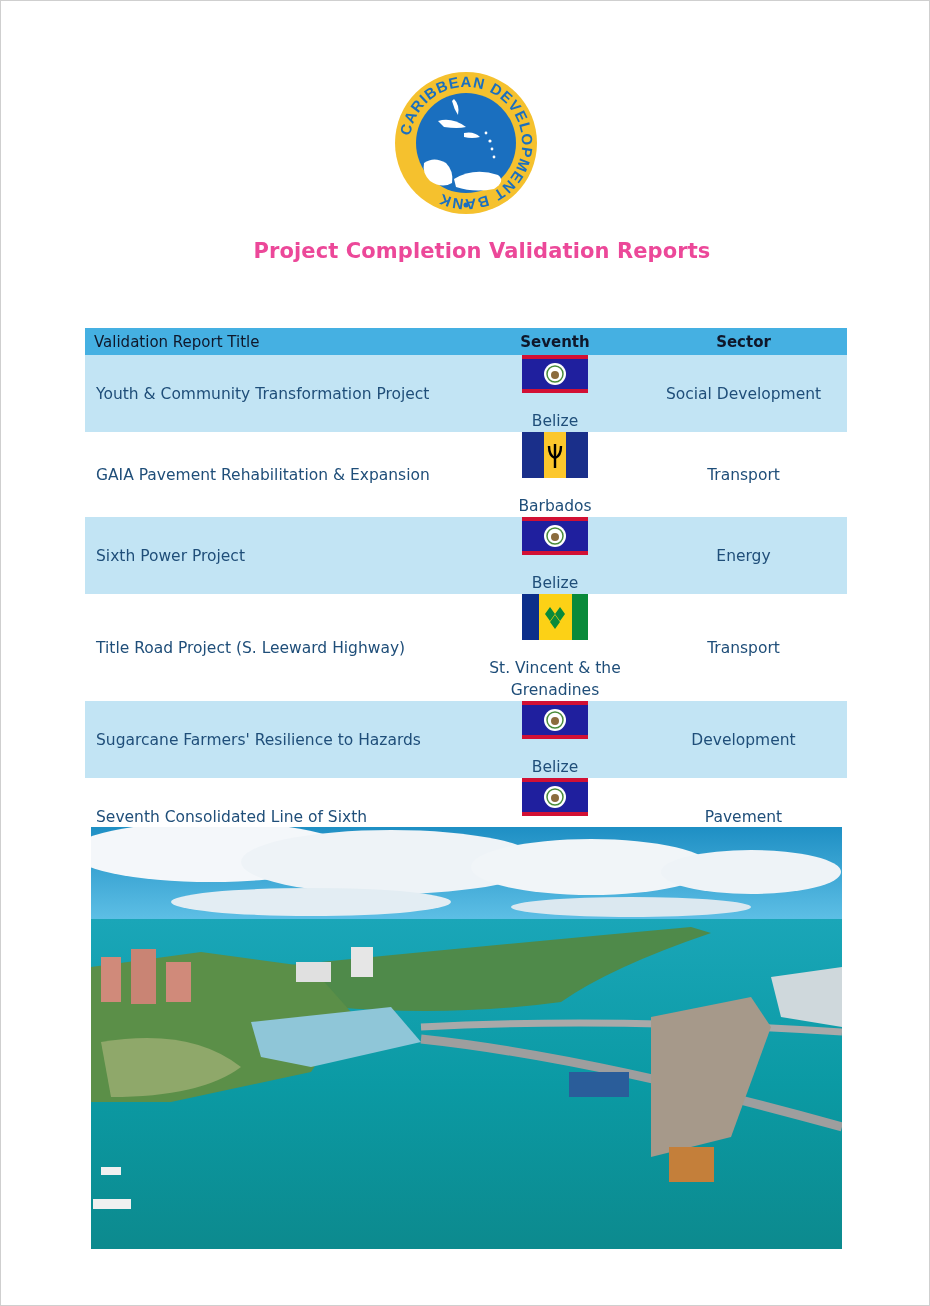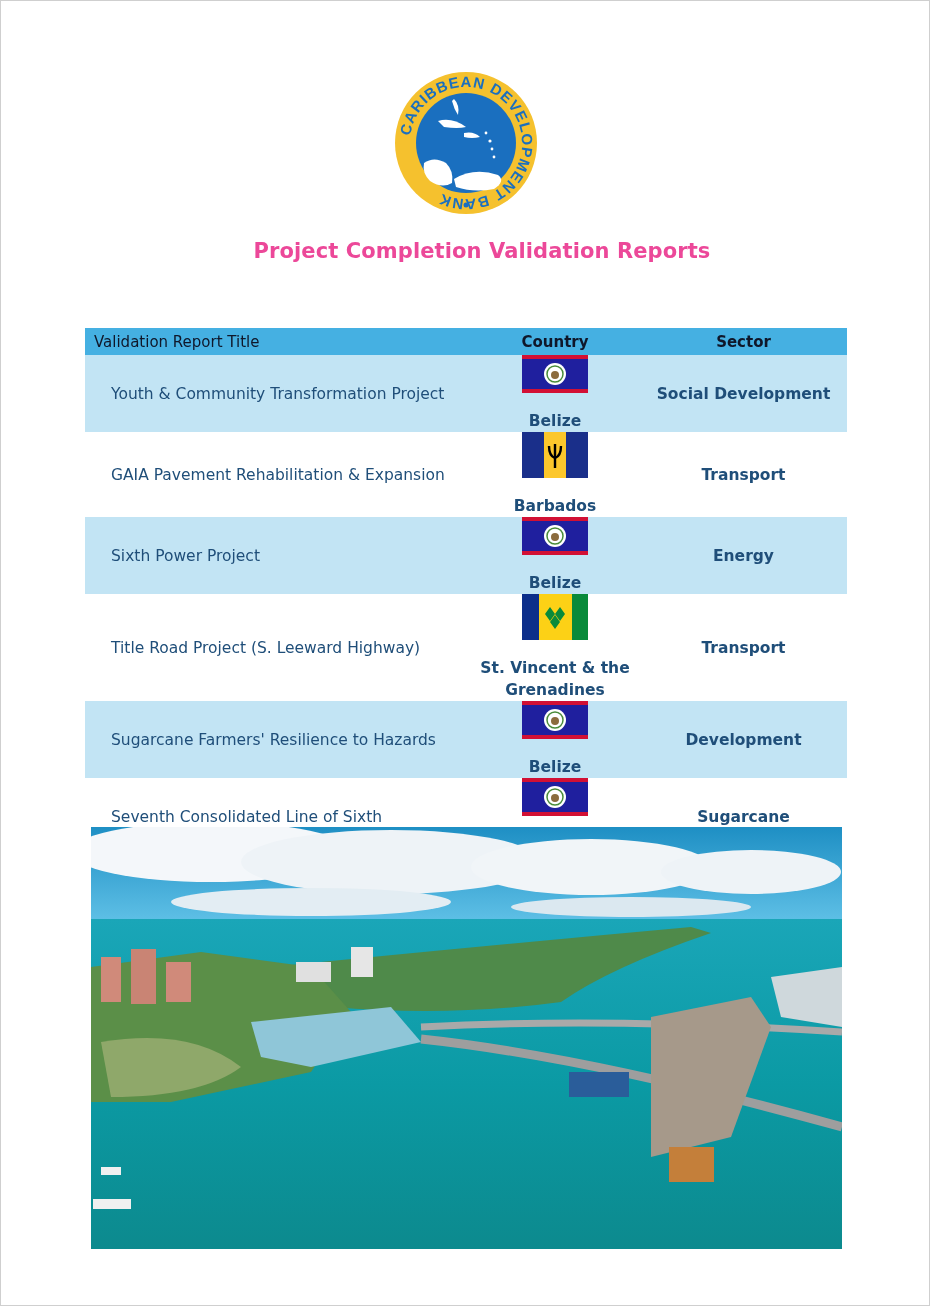"Country" th.c2 { text: Country -> Seventh }
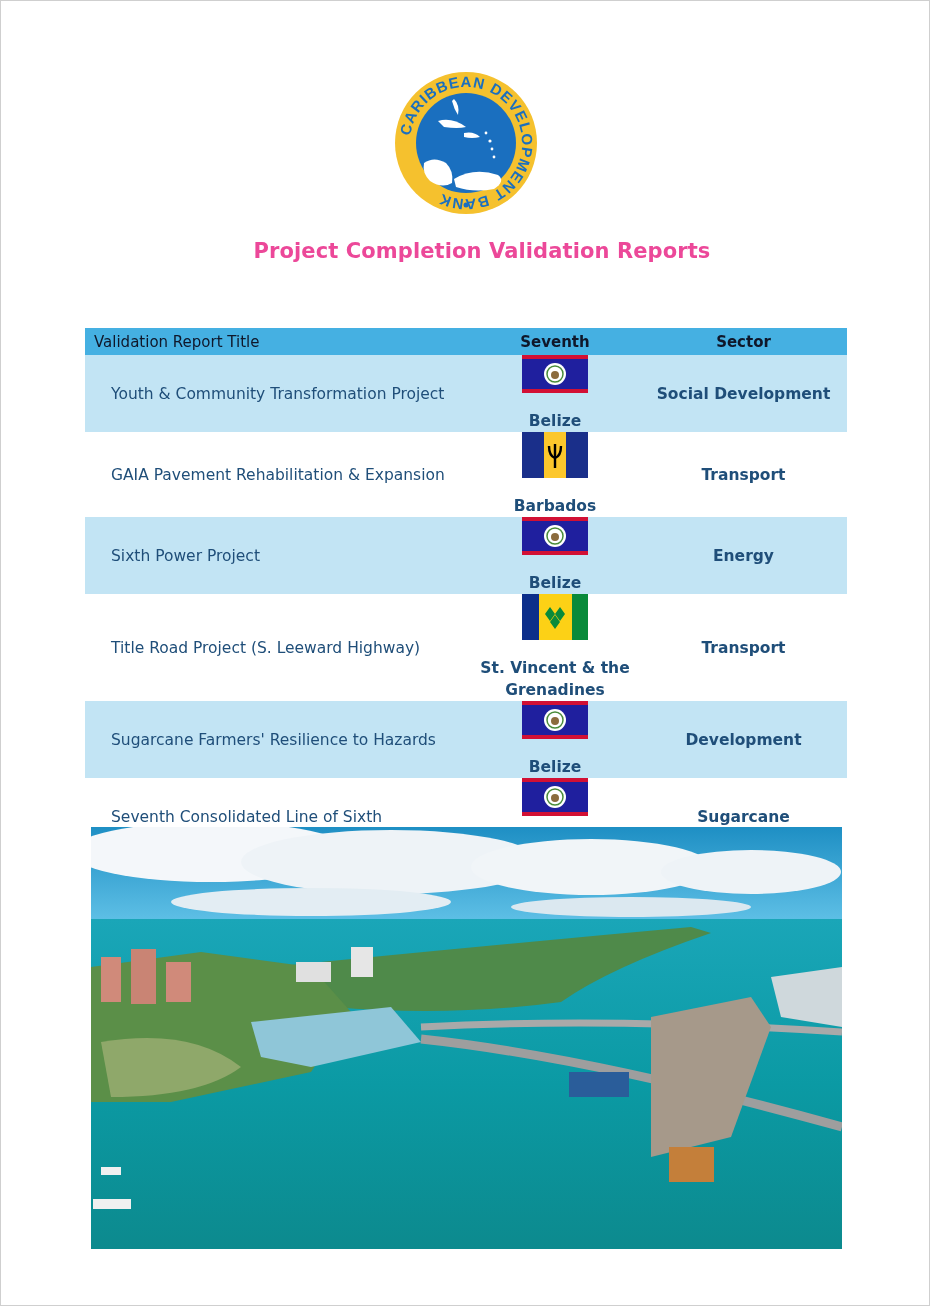"Youth & Community Transformation Project" .reports td.c1 { padding-left: 26px -> 11px }
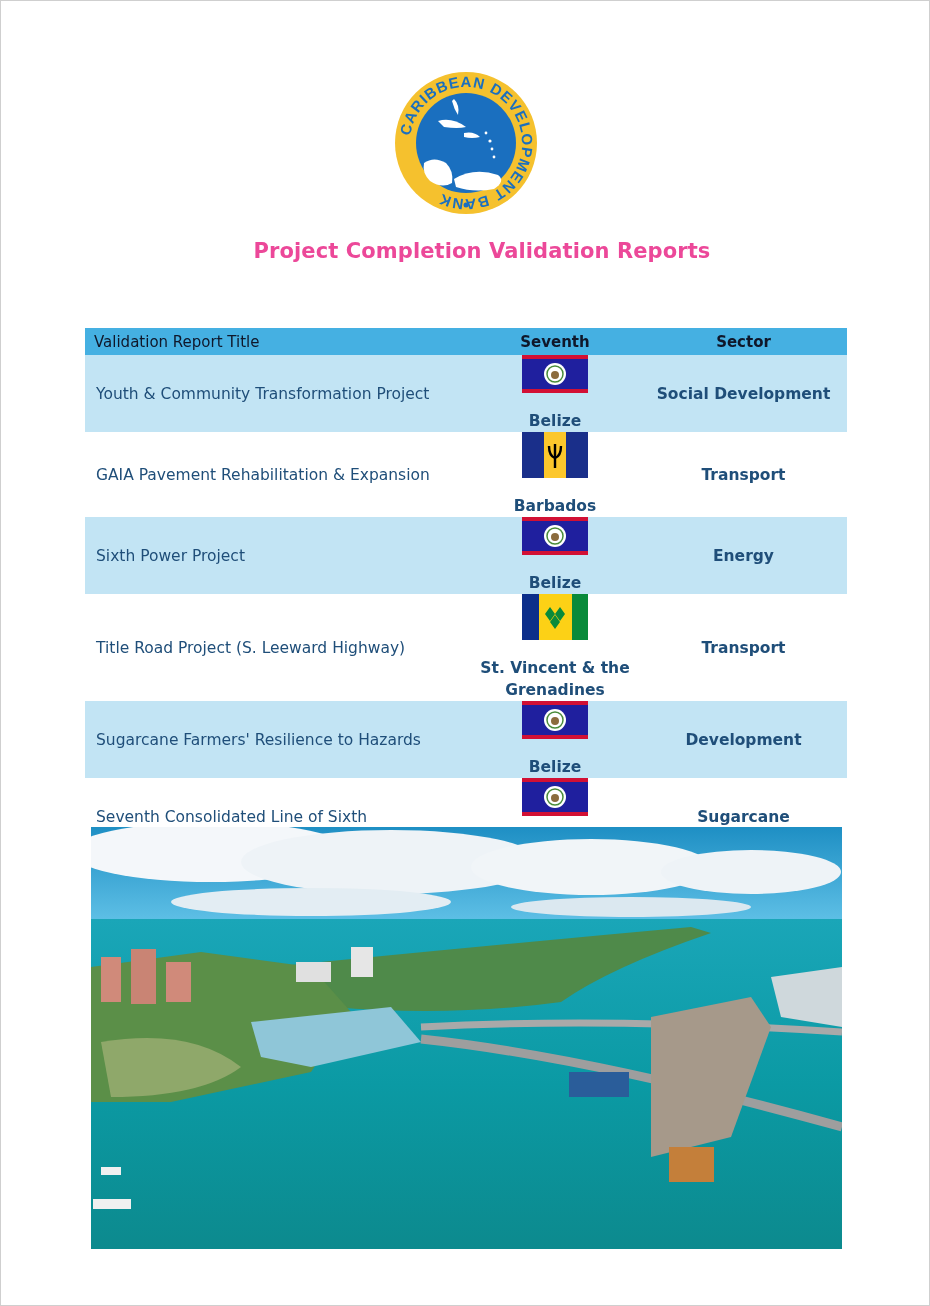"Social Development" .reports td.c2, .reports td.c3 { font-weight: bold -> none }
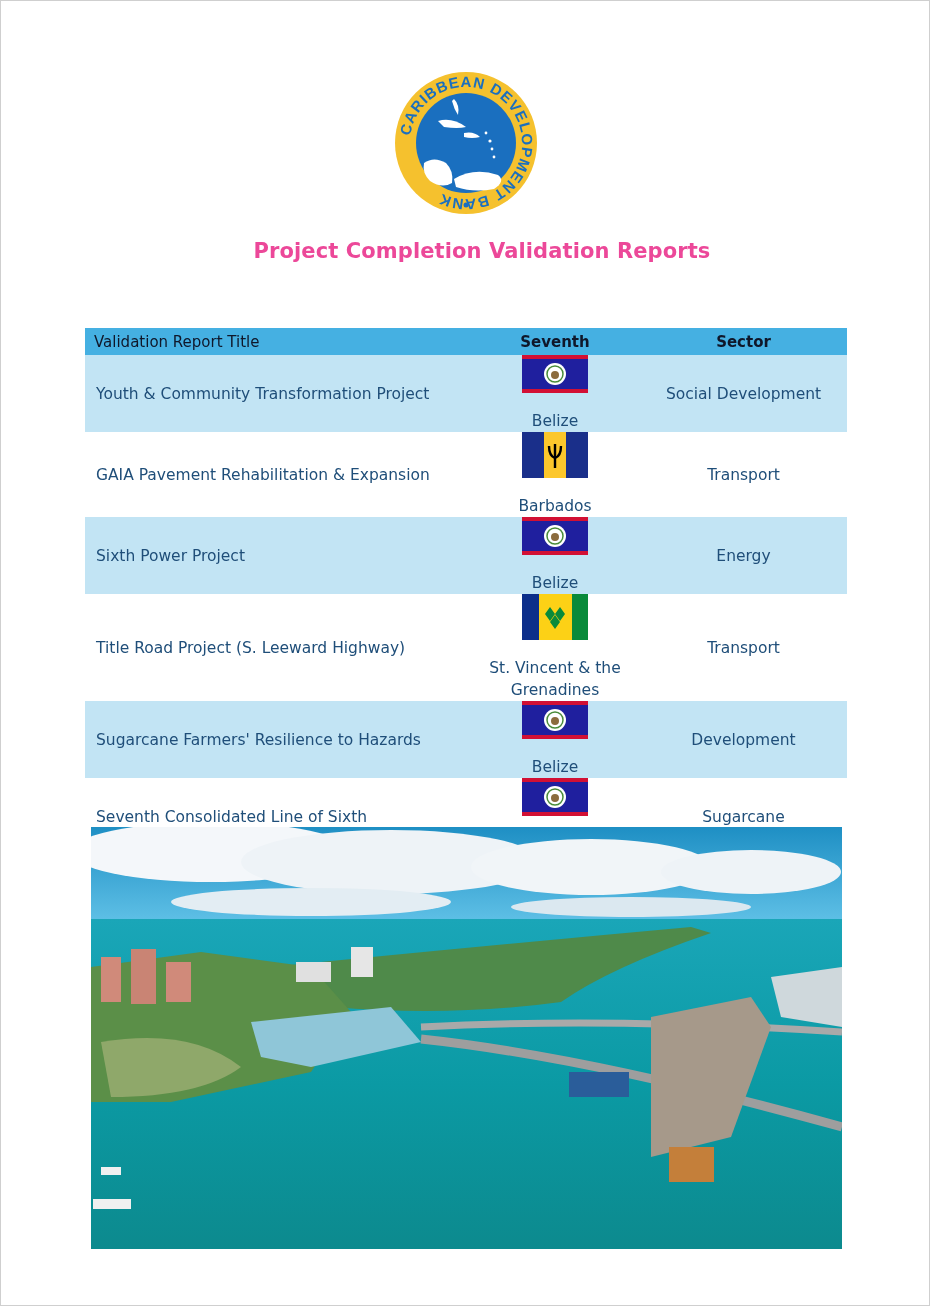"Sugarcane" td.c3 { text: Sugarcane -> Pavement }
